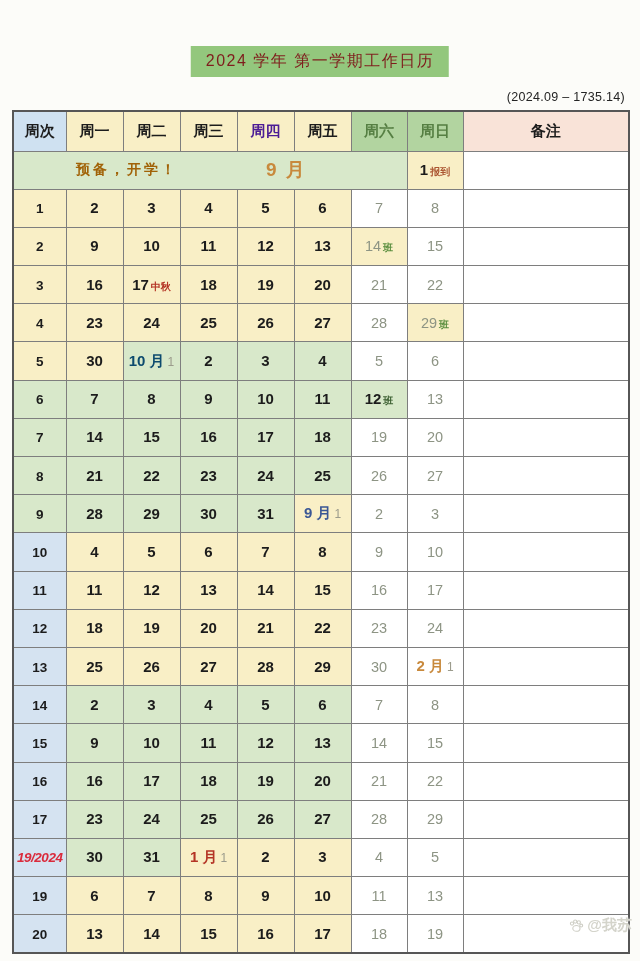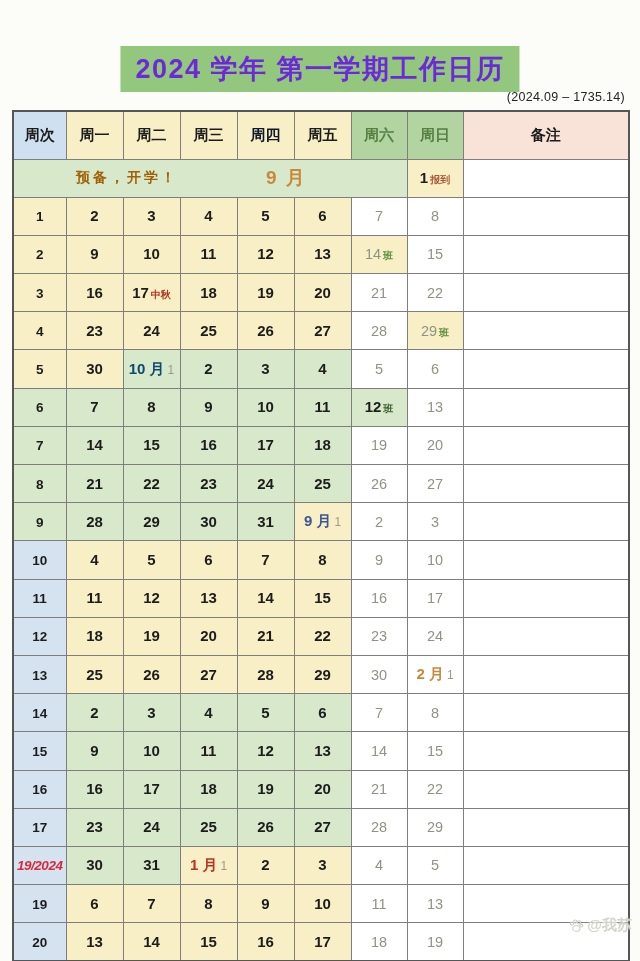"2024 学年 第一学期工作日历" .title { color: #6d28d9 -> #7f1d1d; font-size: 27px -> 16px; font-weight: bold -> normal }
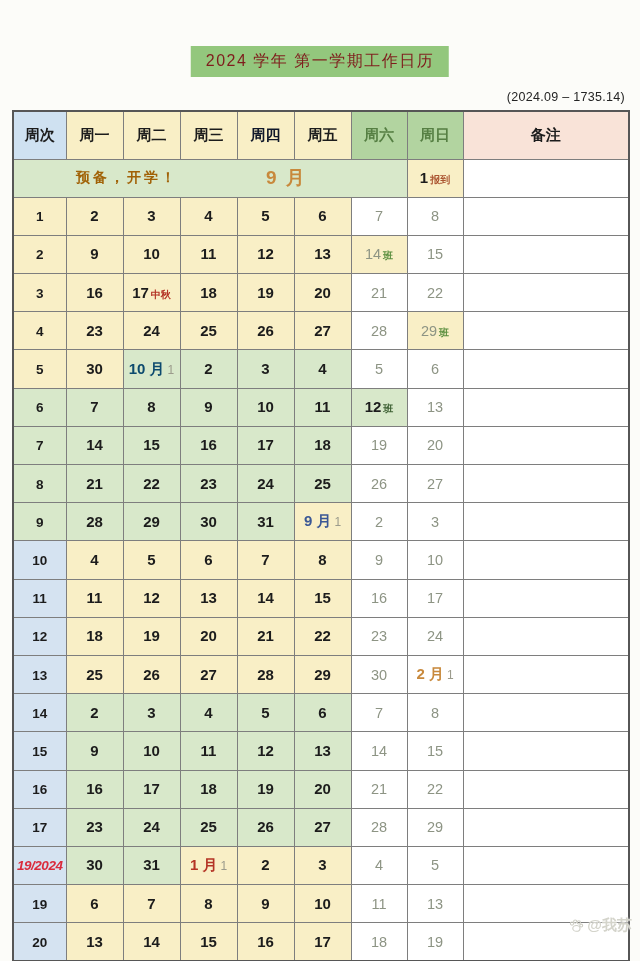"周次" .cal thead tr { height: 48px -> 40px }
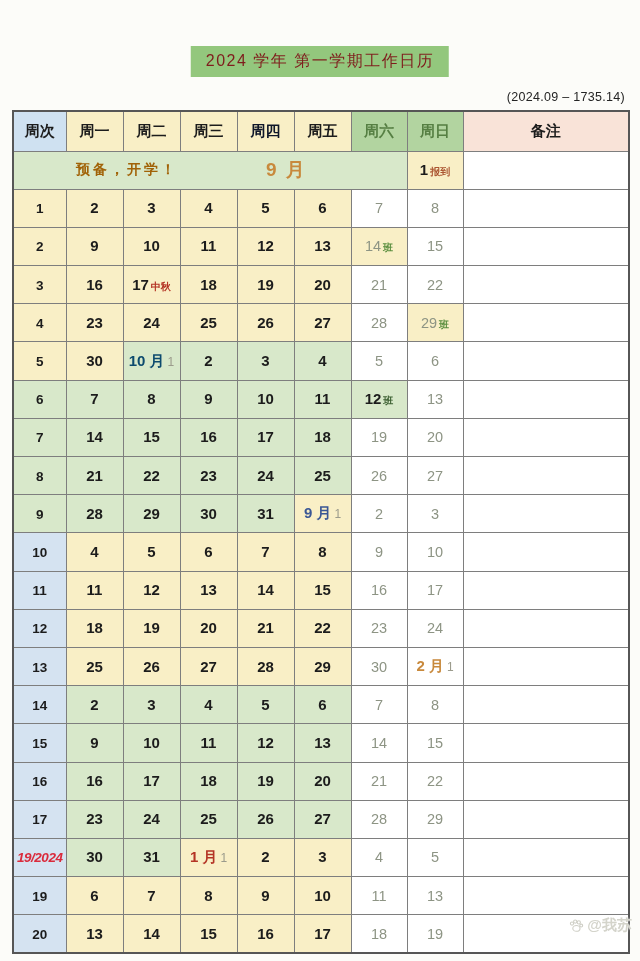"周四" th { color: #0f172a -> #4c1d95 }
